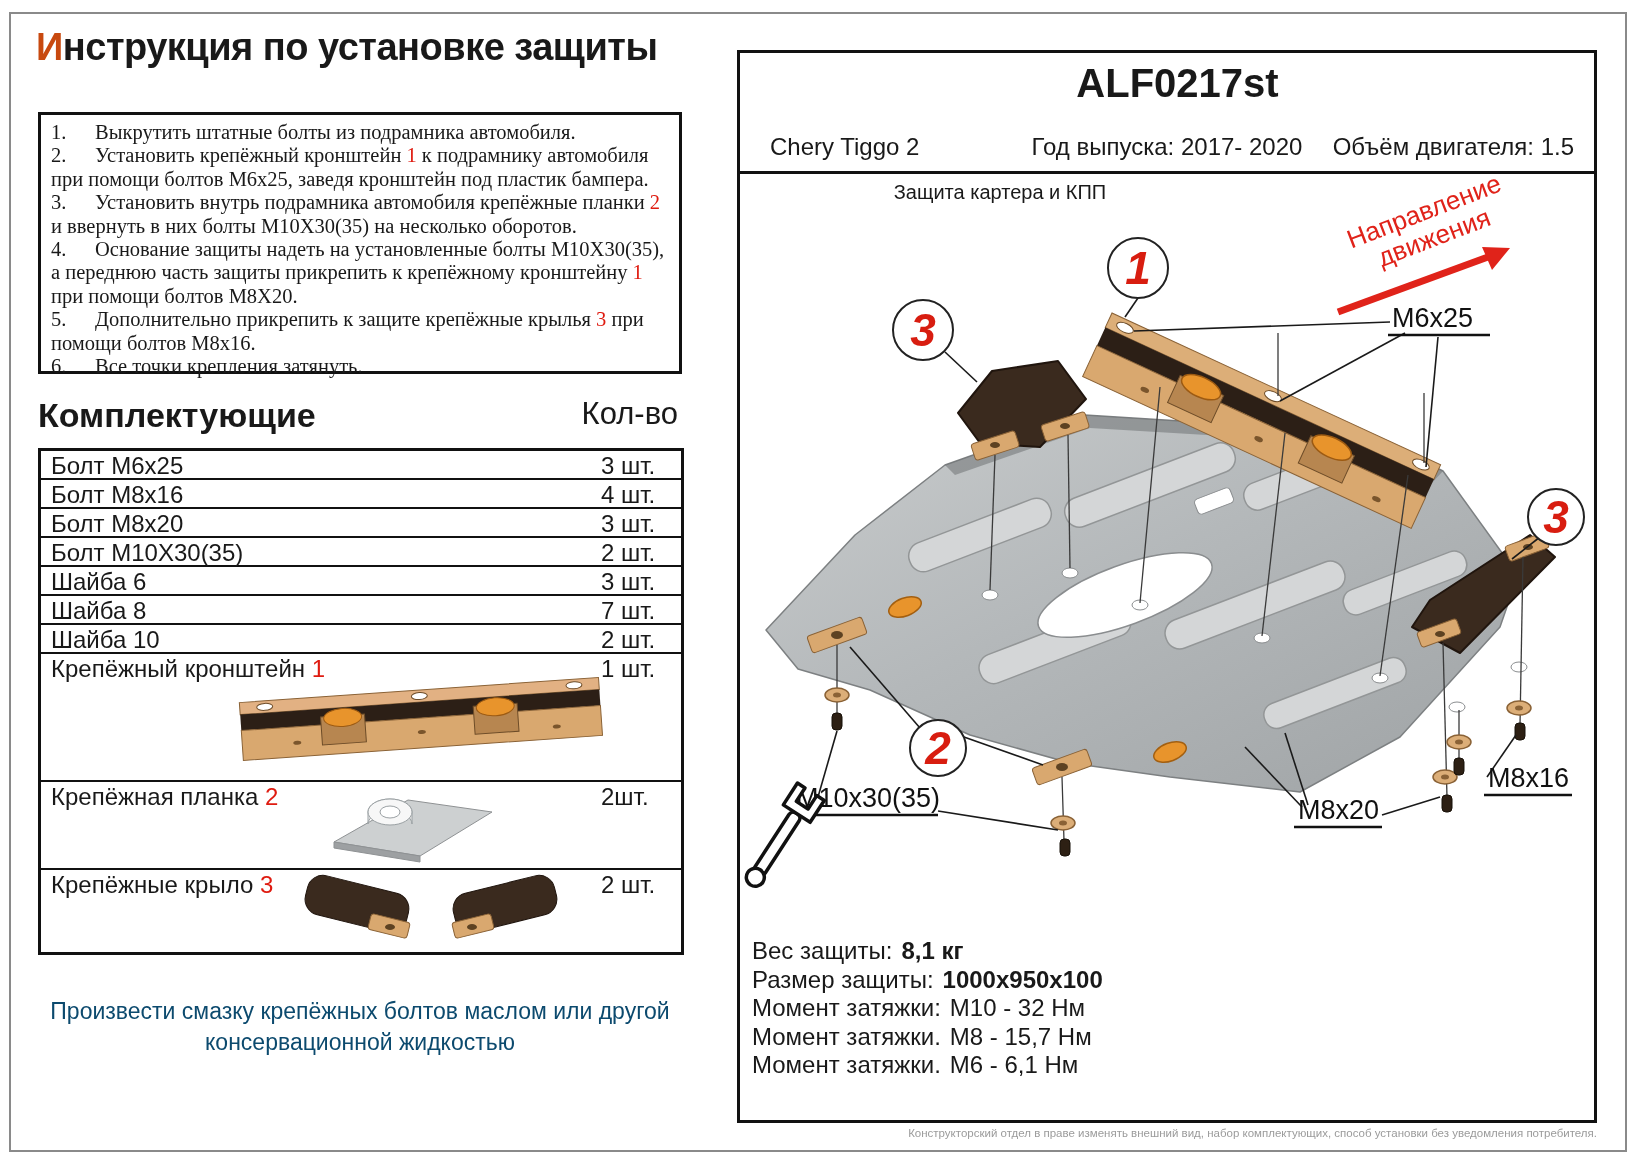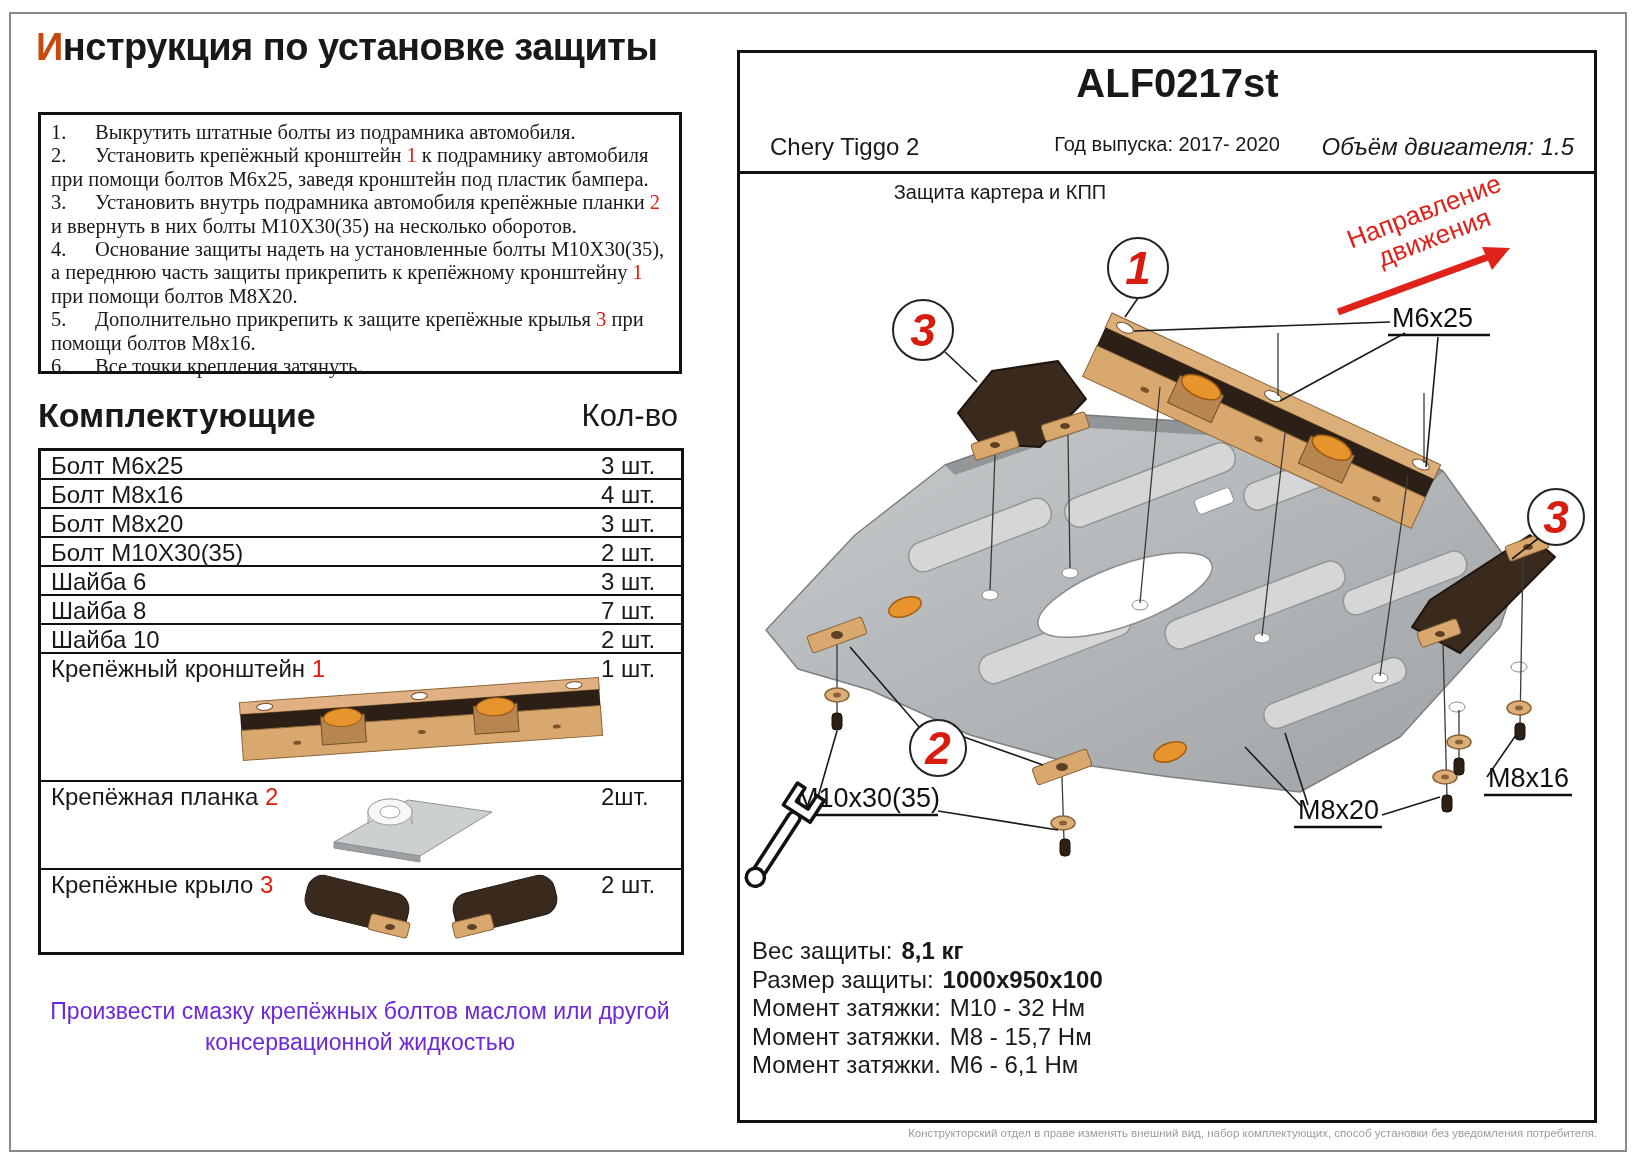"Год выпуска: 2017- 2020" #panel-year { font-size: 20px -> 24px }
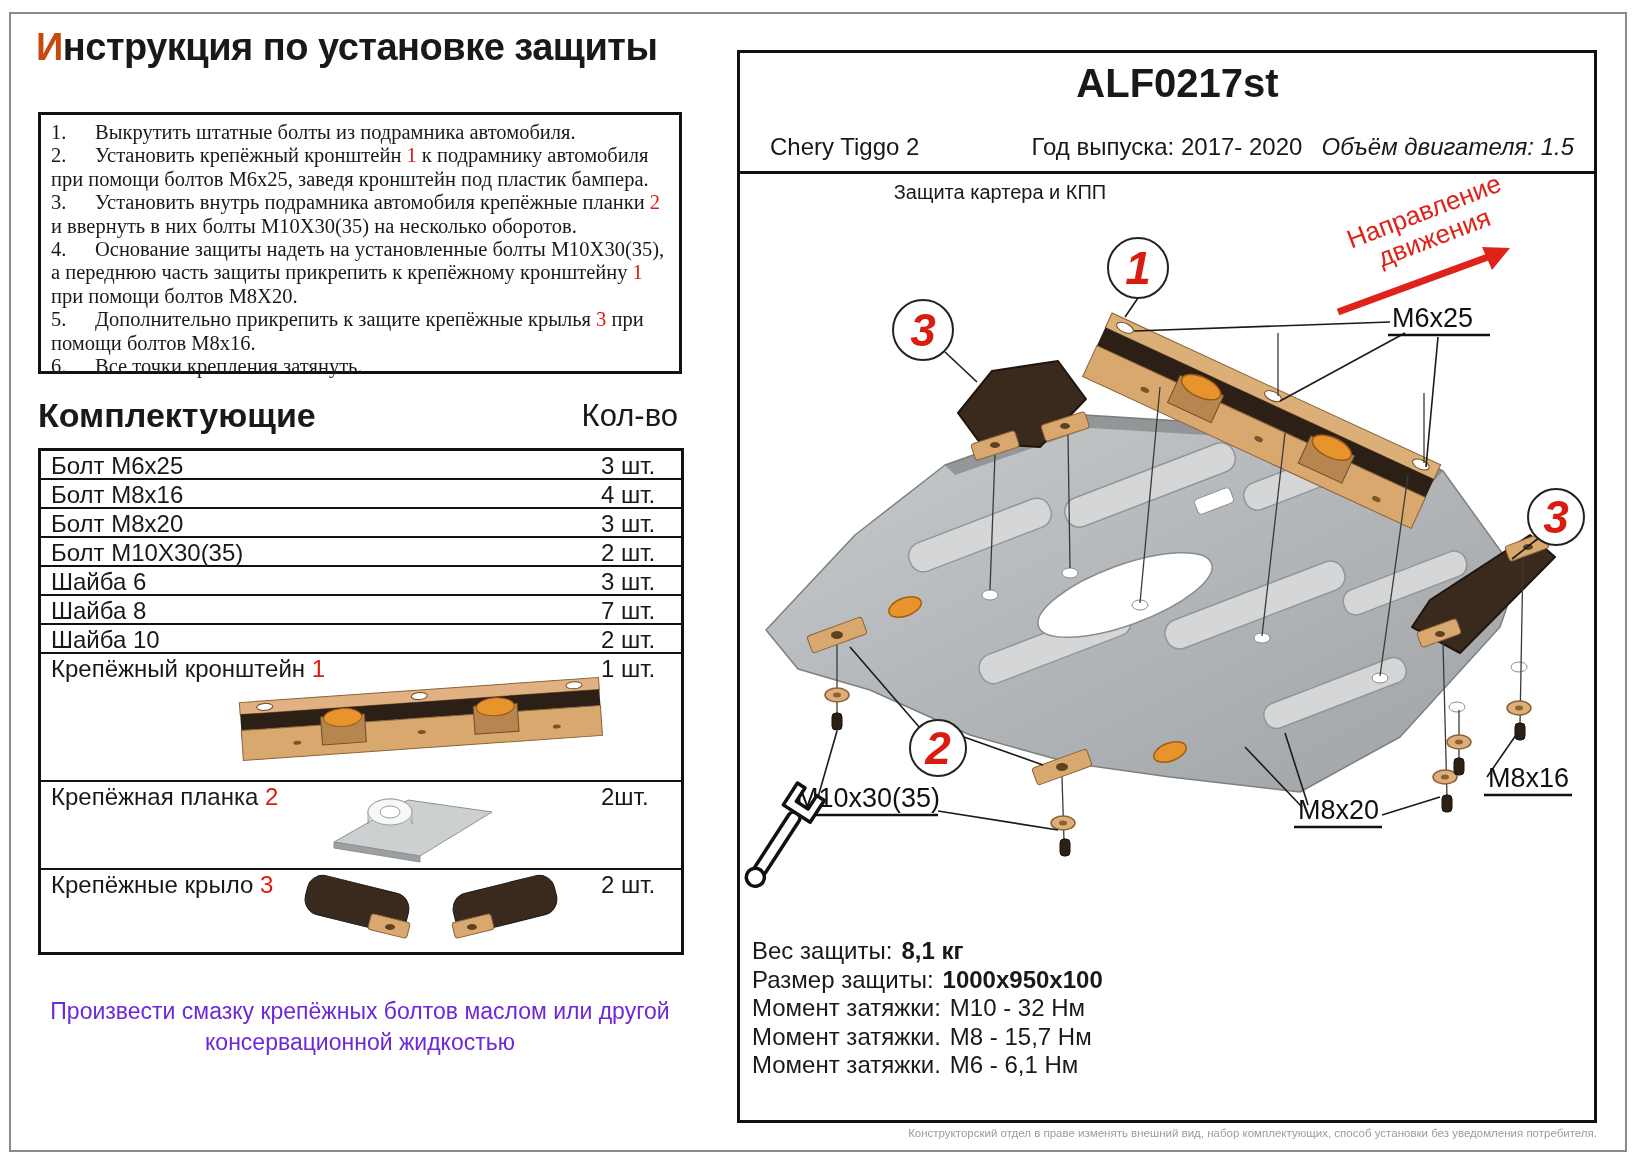"Объём двигателя: 1.5" #panel-engine { font-style: italic -> none }
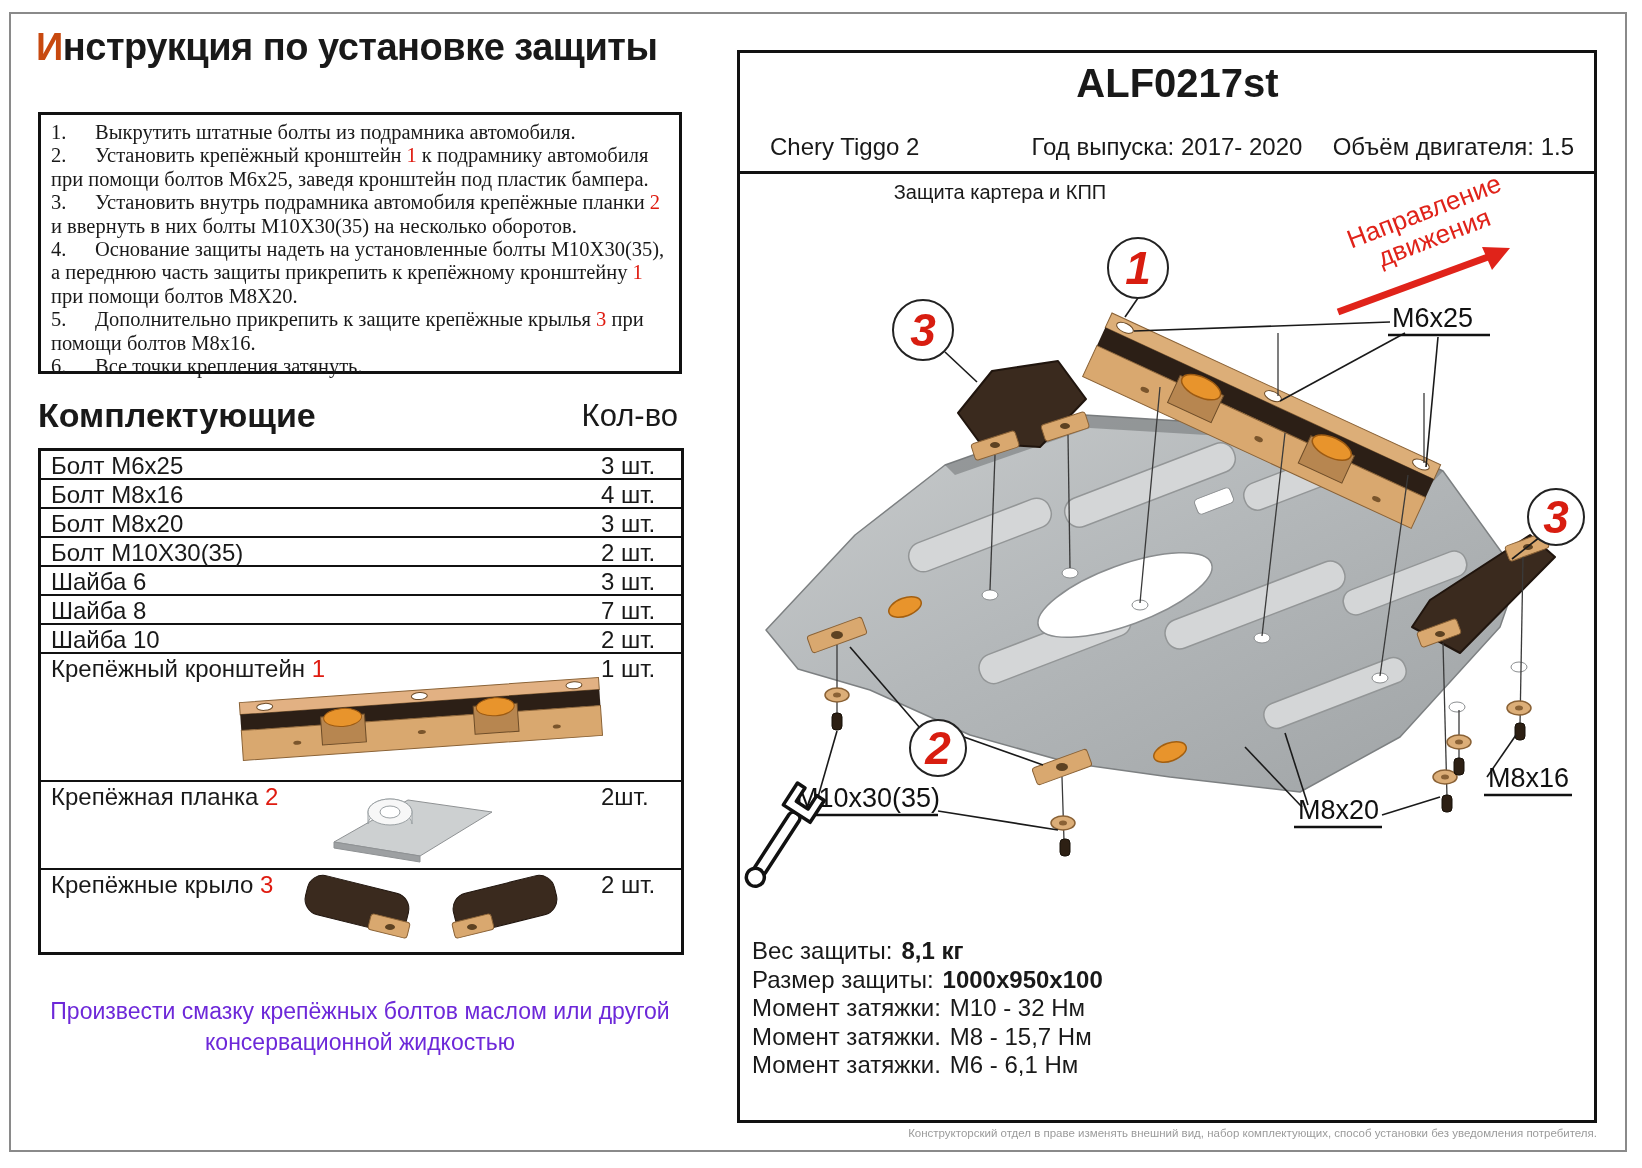"Комплектующие" #components-header { align-items: center -> flex-start }
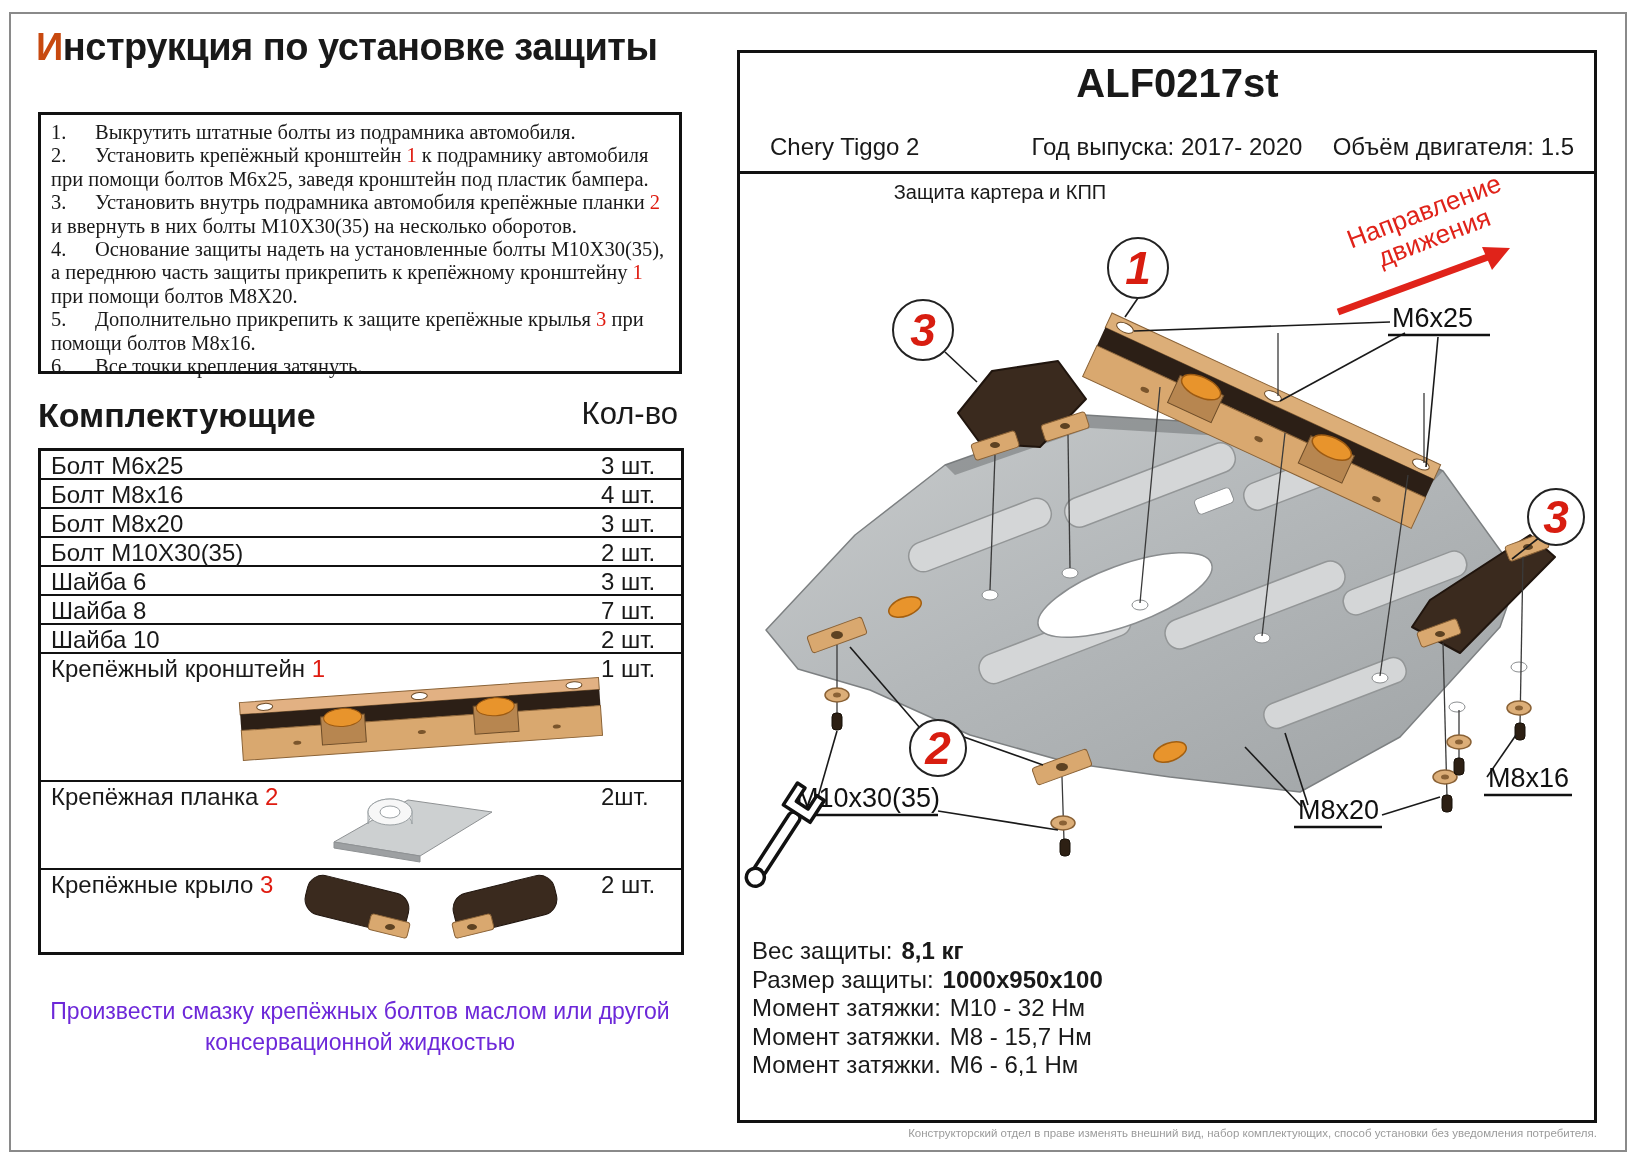"Произвести смазку крепёжных болтов" #lube-note { color: #6d28d9 -> #0c4a6e }
